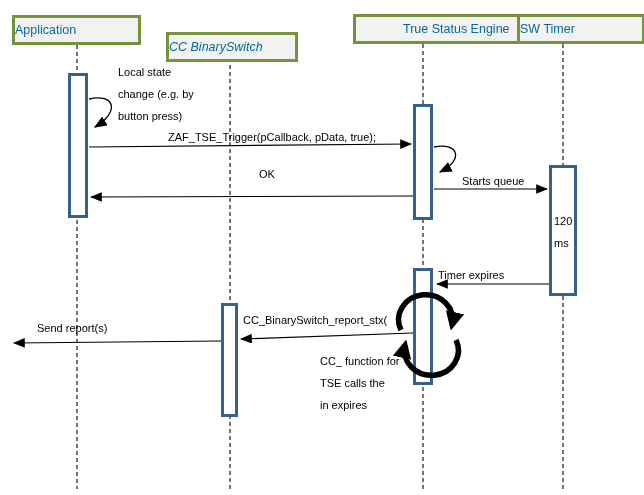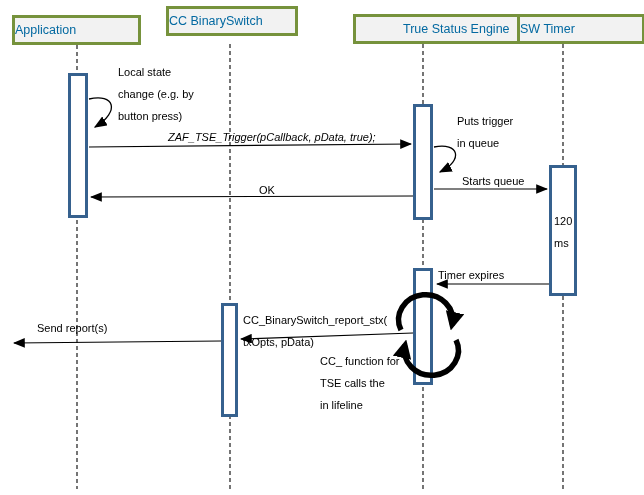"CC BinarySwitch" div.actor { font-style: none -> italic; top: 6px -> 32px }
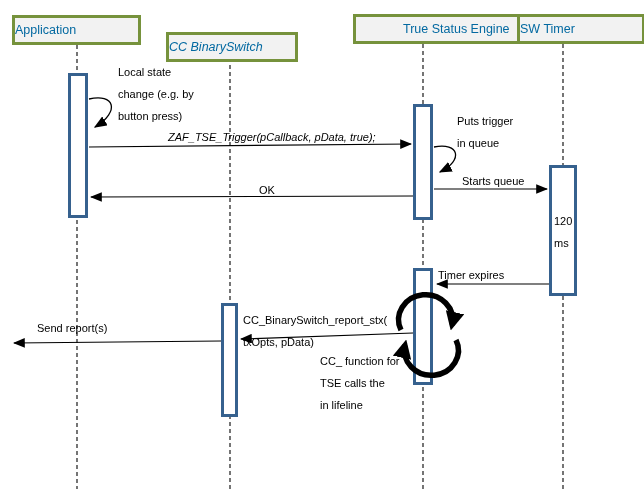"Puts trigger" div.lbl { html: <div> <span>Puts trigger</span> <span>in queue</span> </div> -> none }
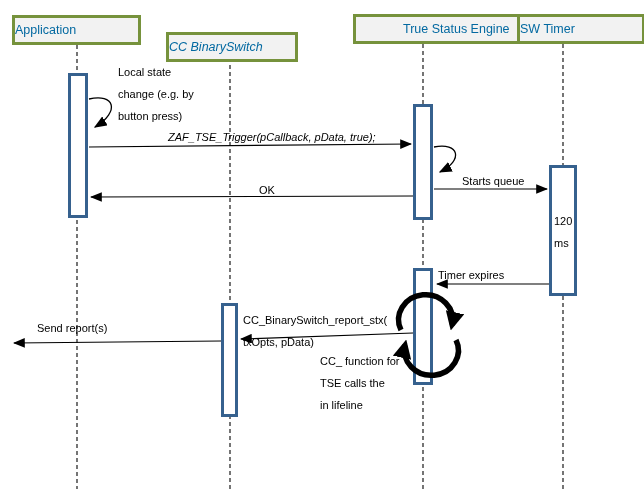"ZAF_TSE_Trigger(pCallback, pData, true);" div.lbl { font-style: italic -> none }
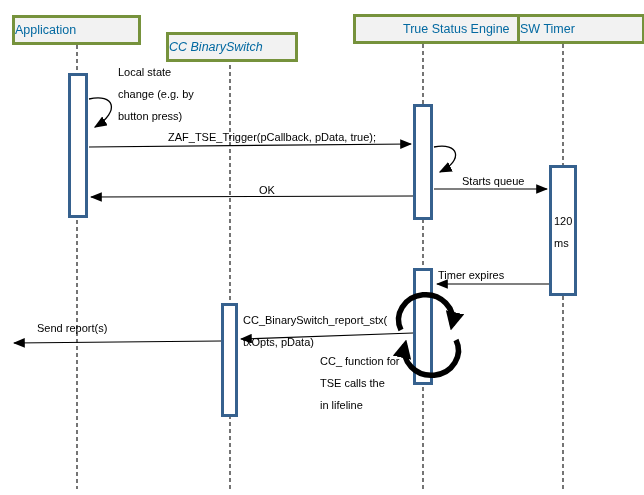"OK" div.lbl { top: 179px -> 163px }
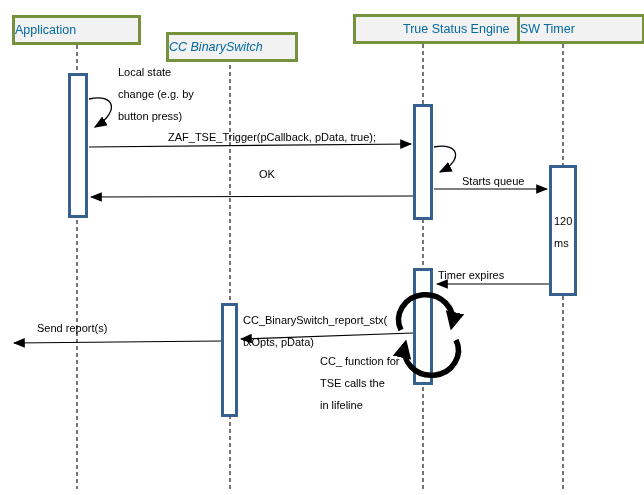"txOpts, pData)" span { html: <span>txOpts, pData)</span> -> none }
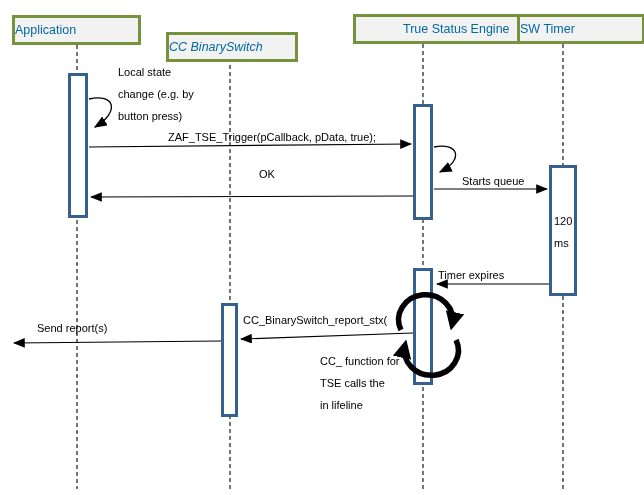"in lifeline" span { text: lifeline -> expires }
